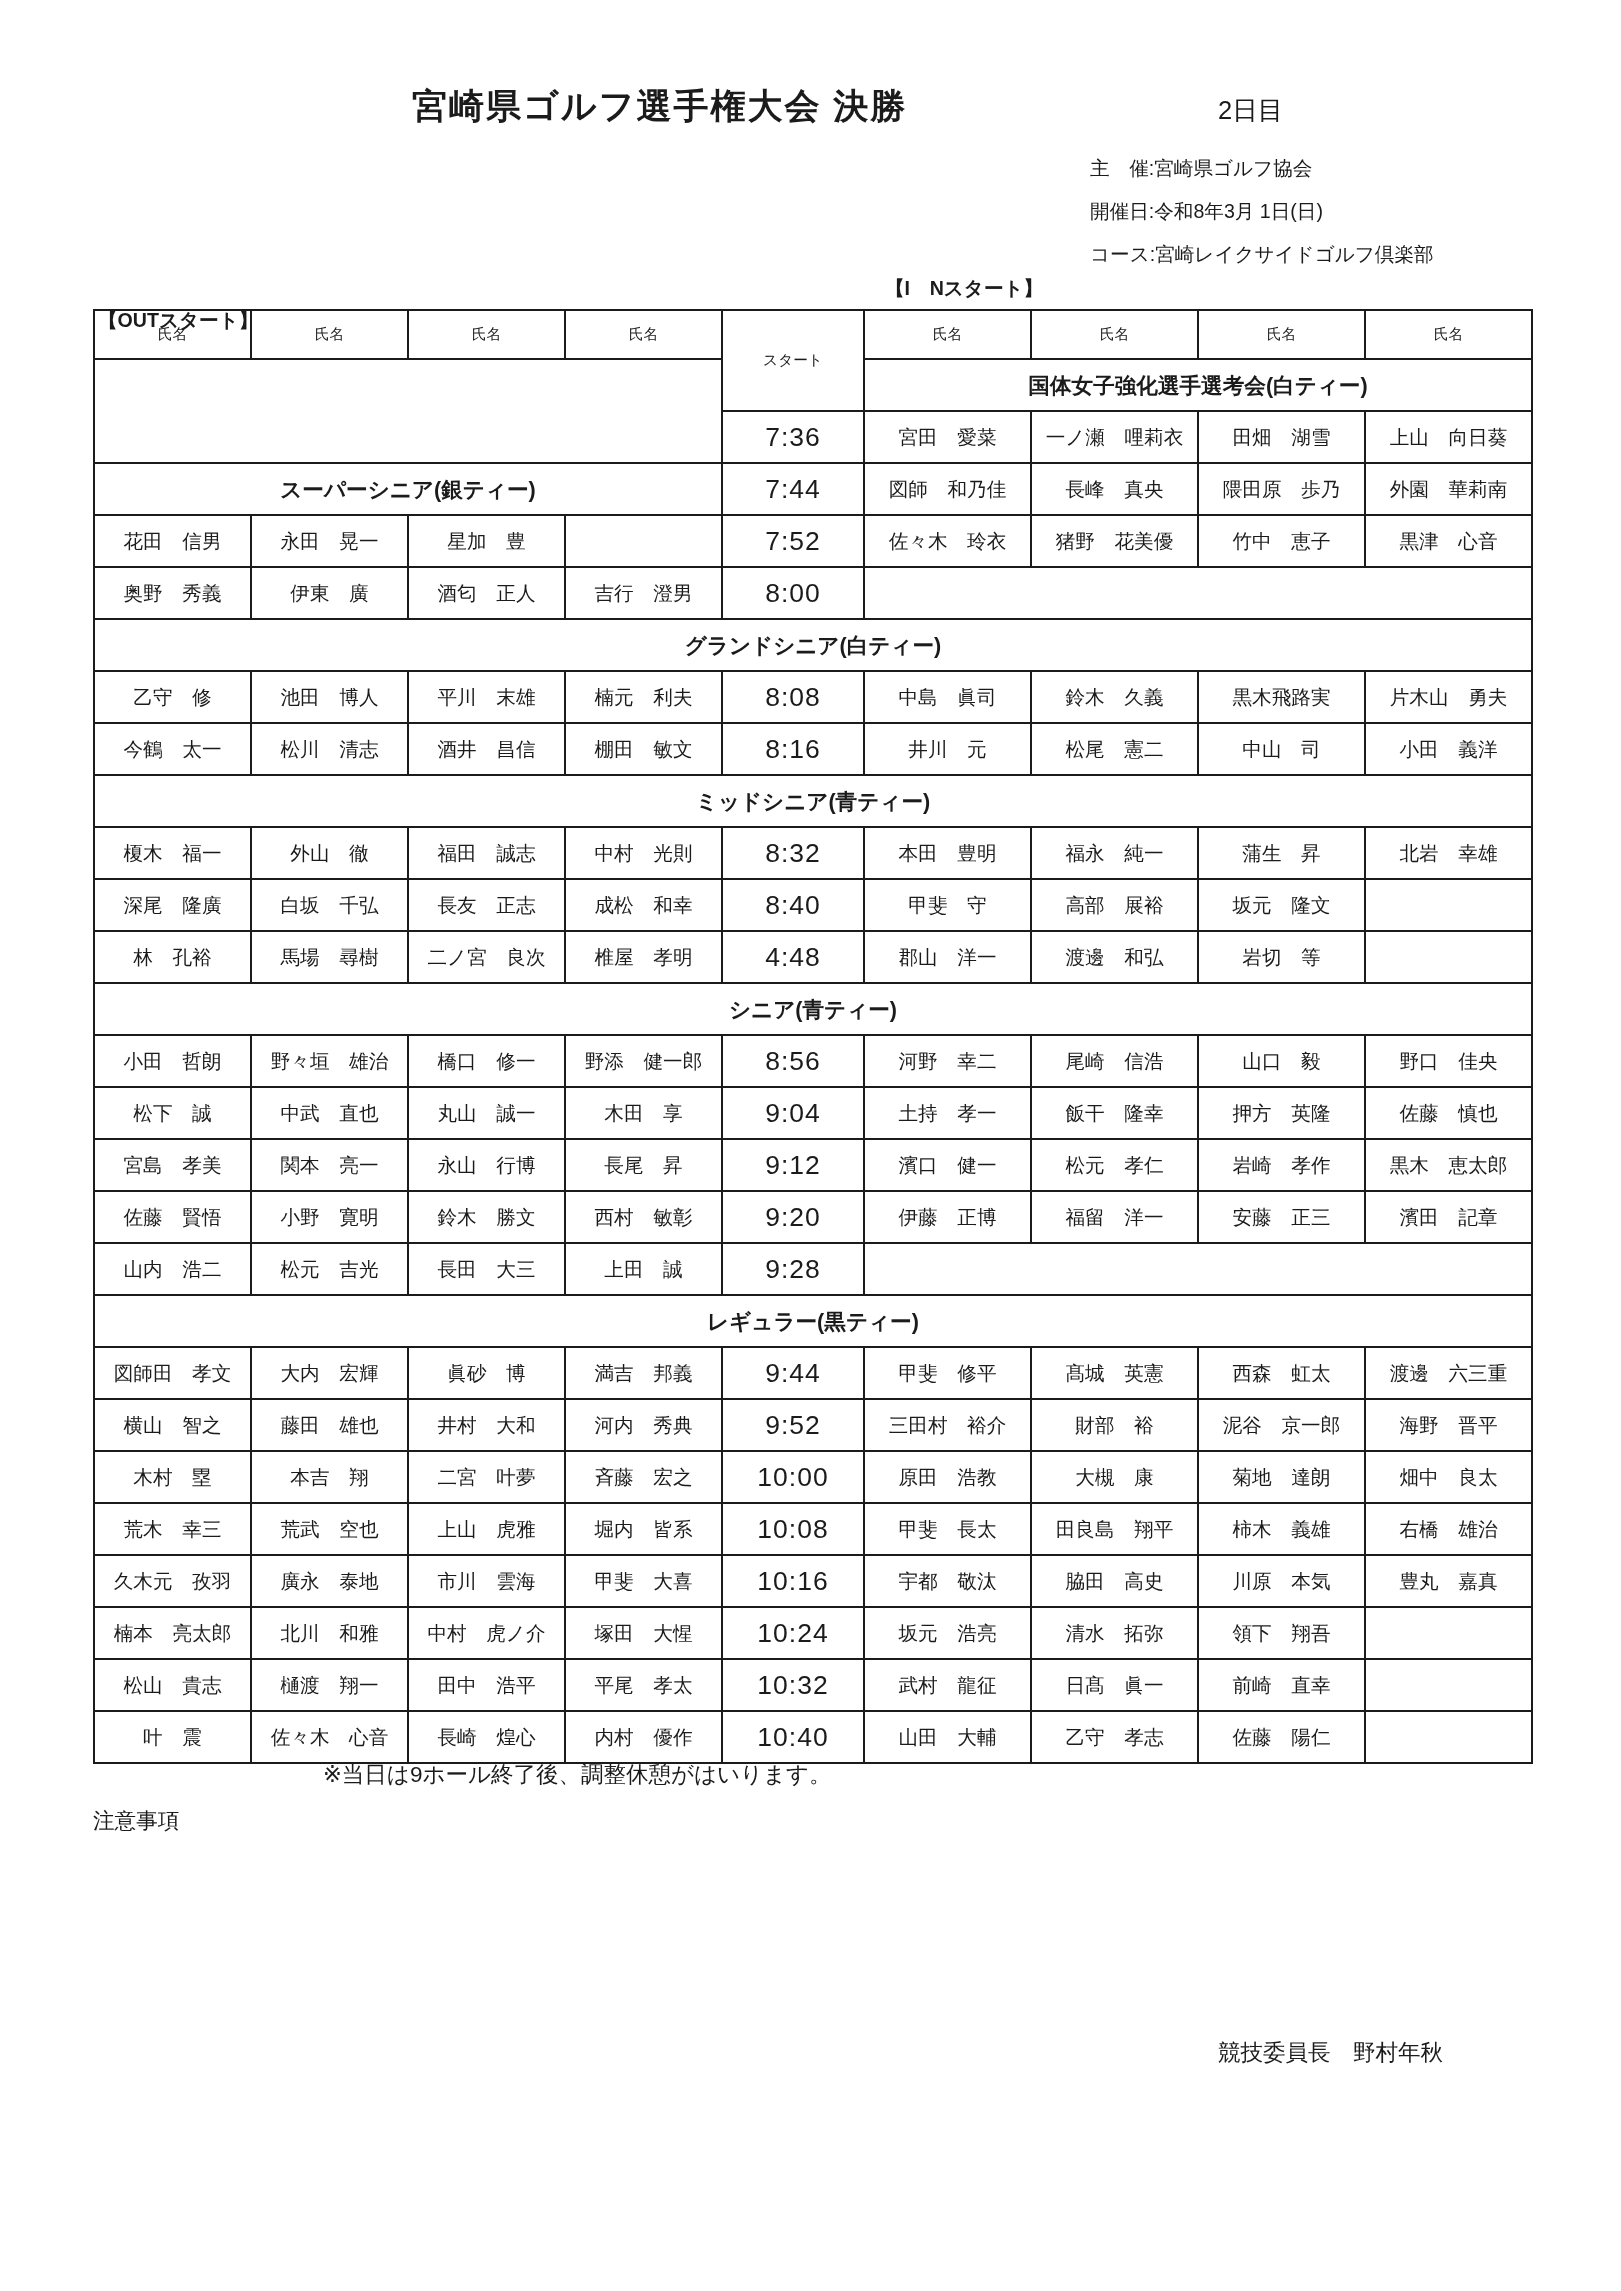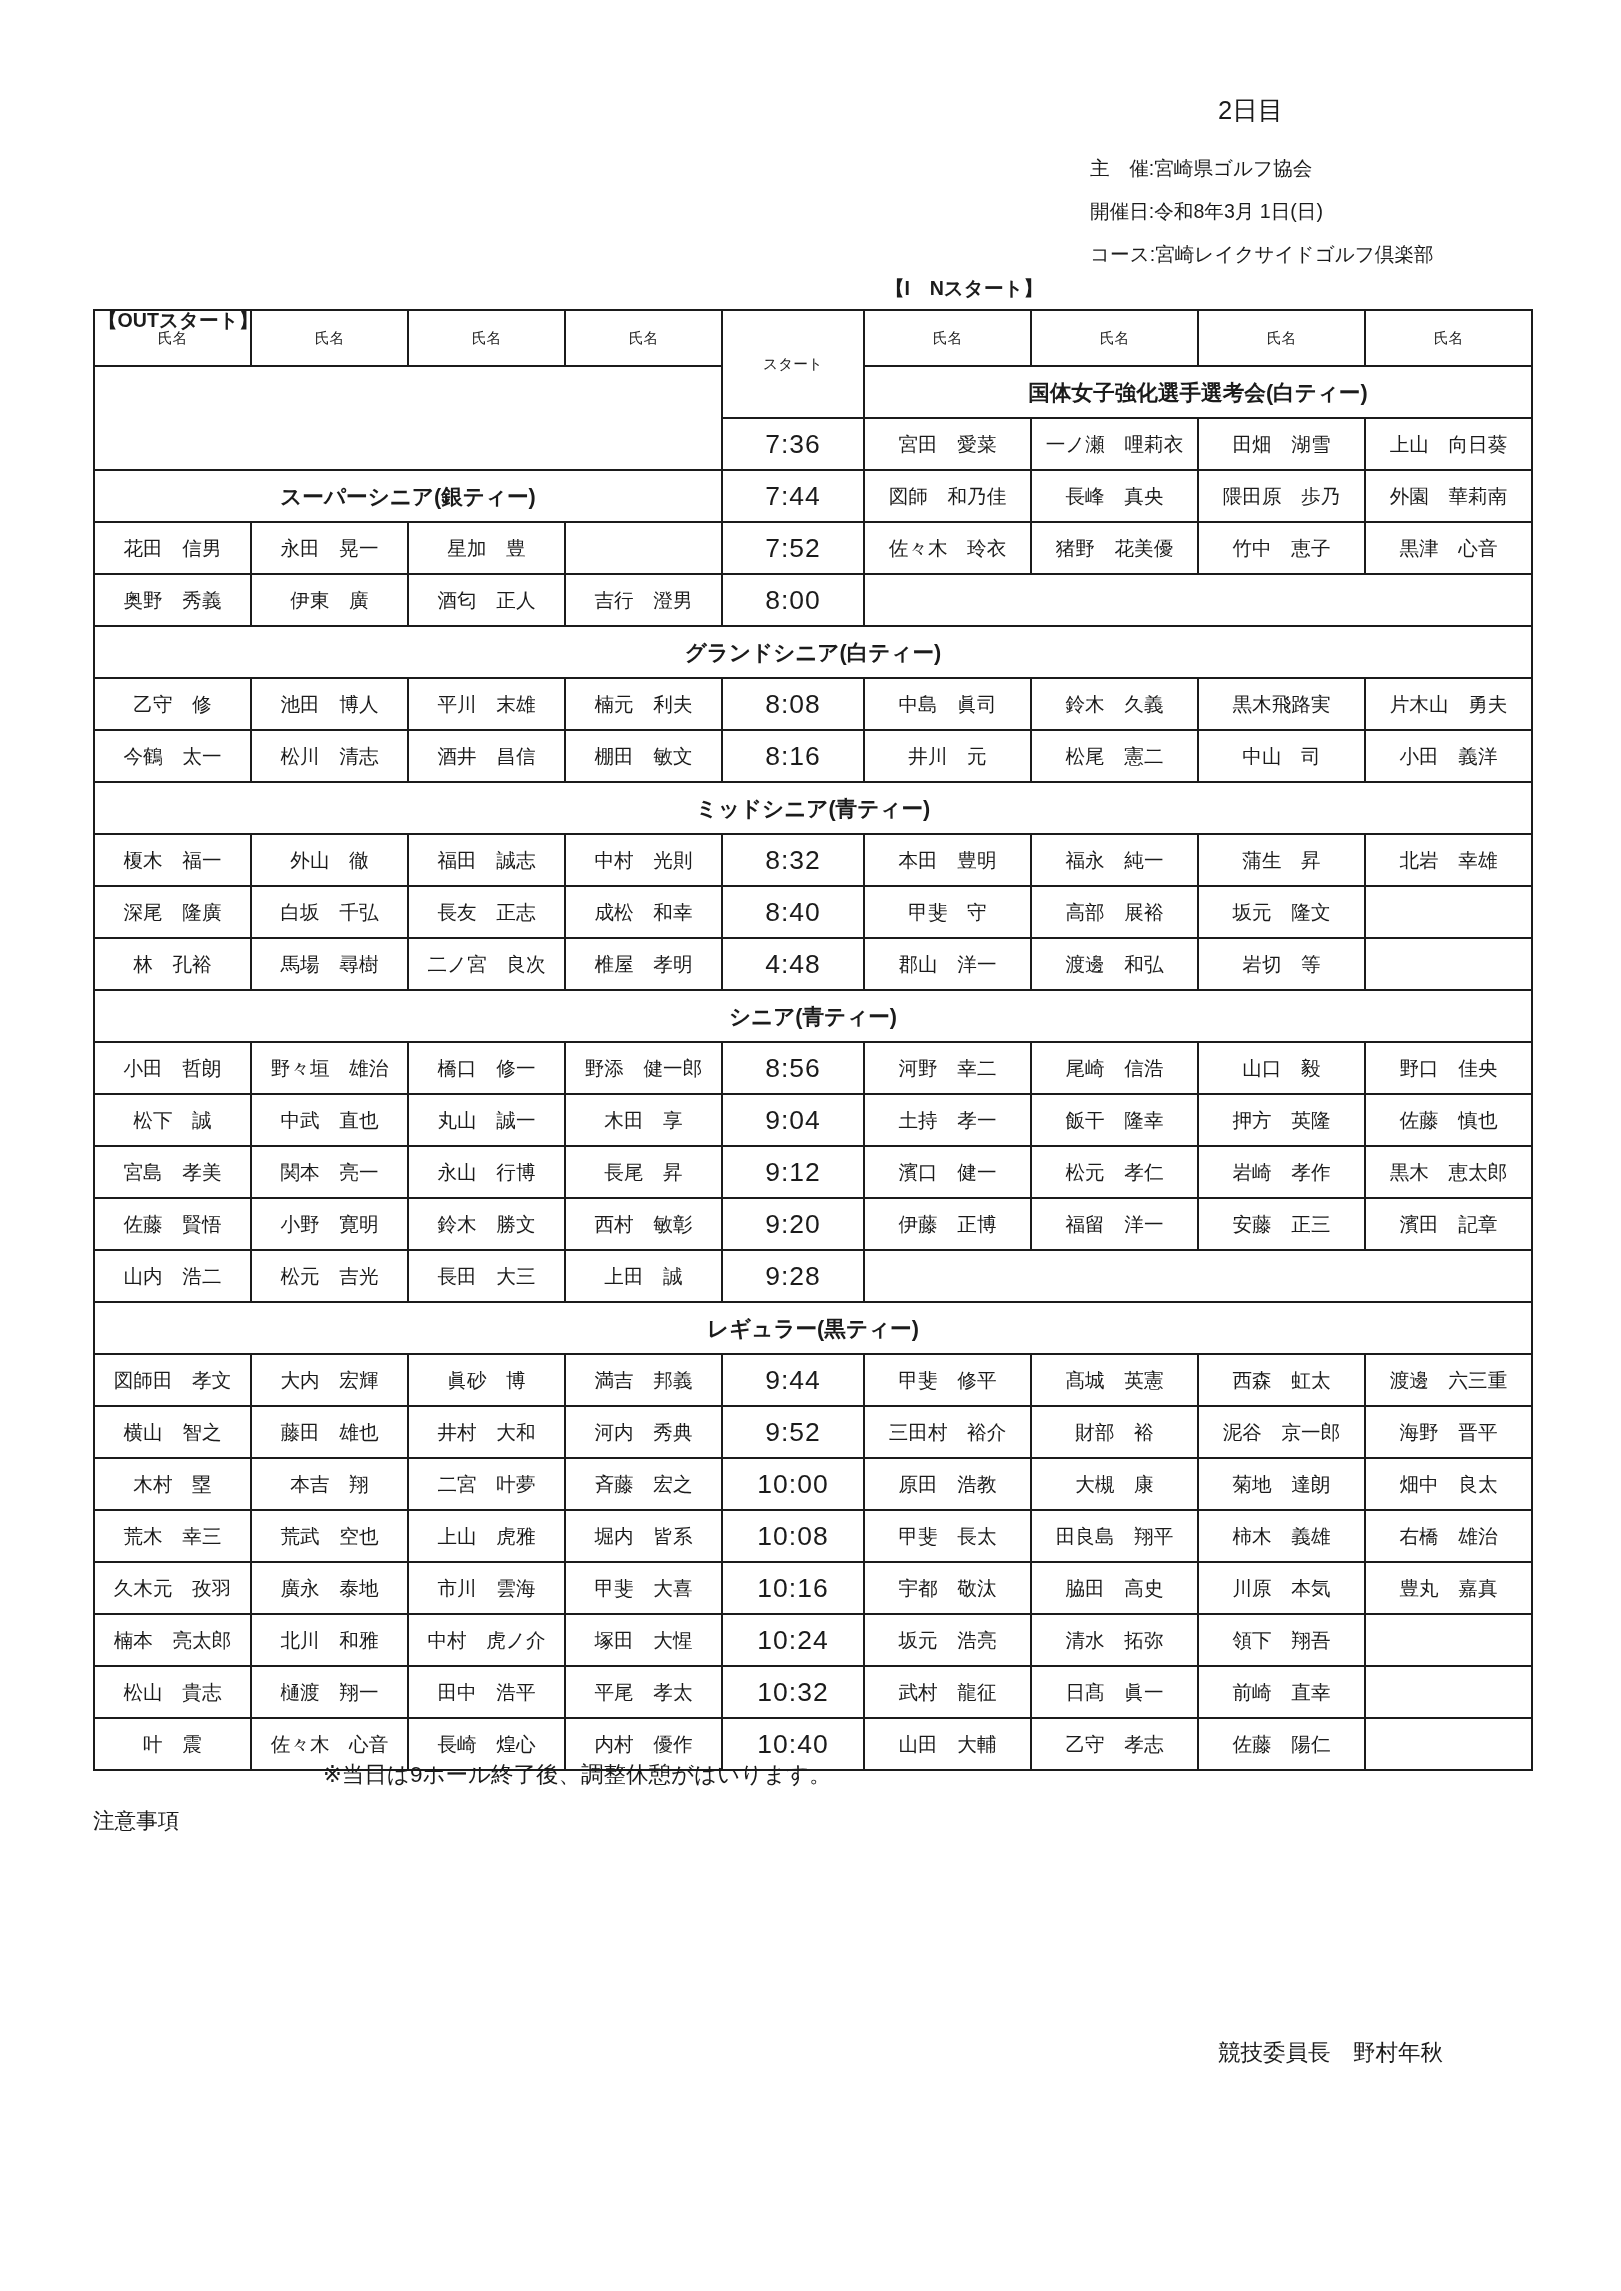"宮崎県ゴルフ選手権大会 決勝" div.page-title { html: none -> <div>宮崎県ゴルフ選手権大会 決勝</div> }
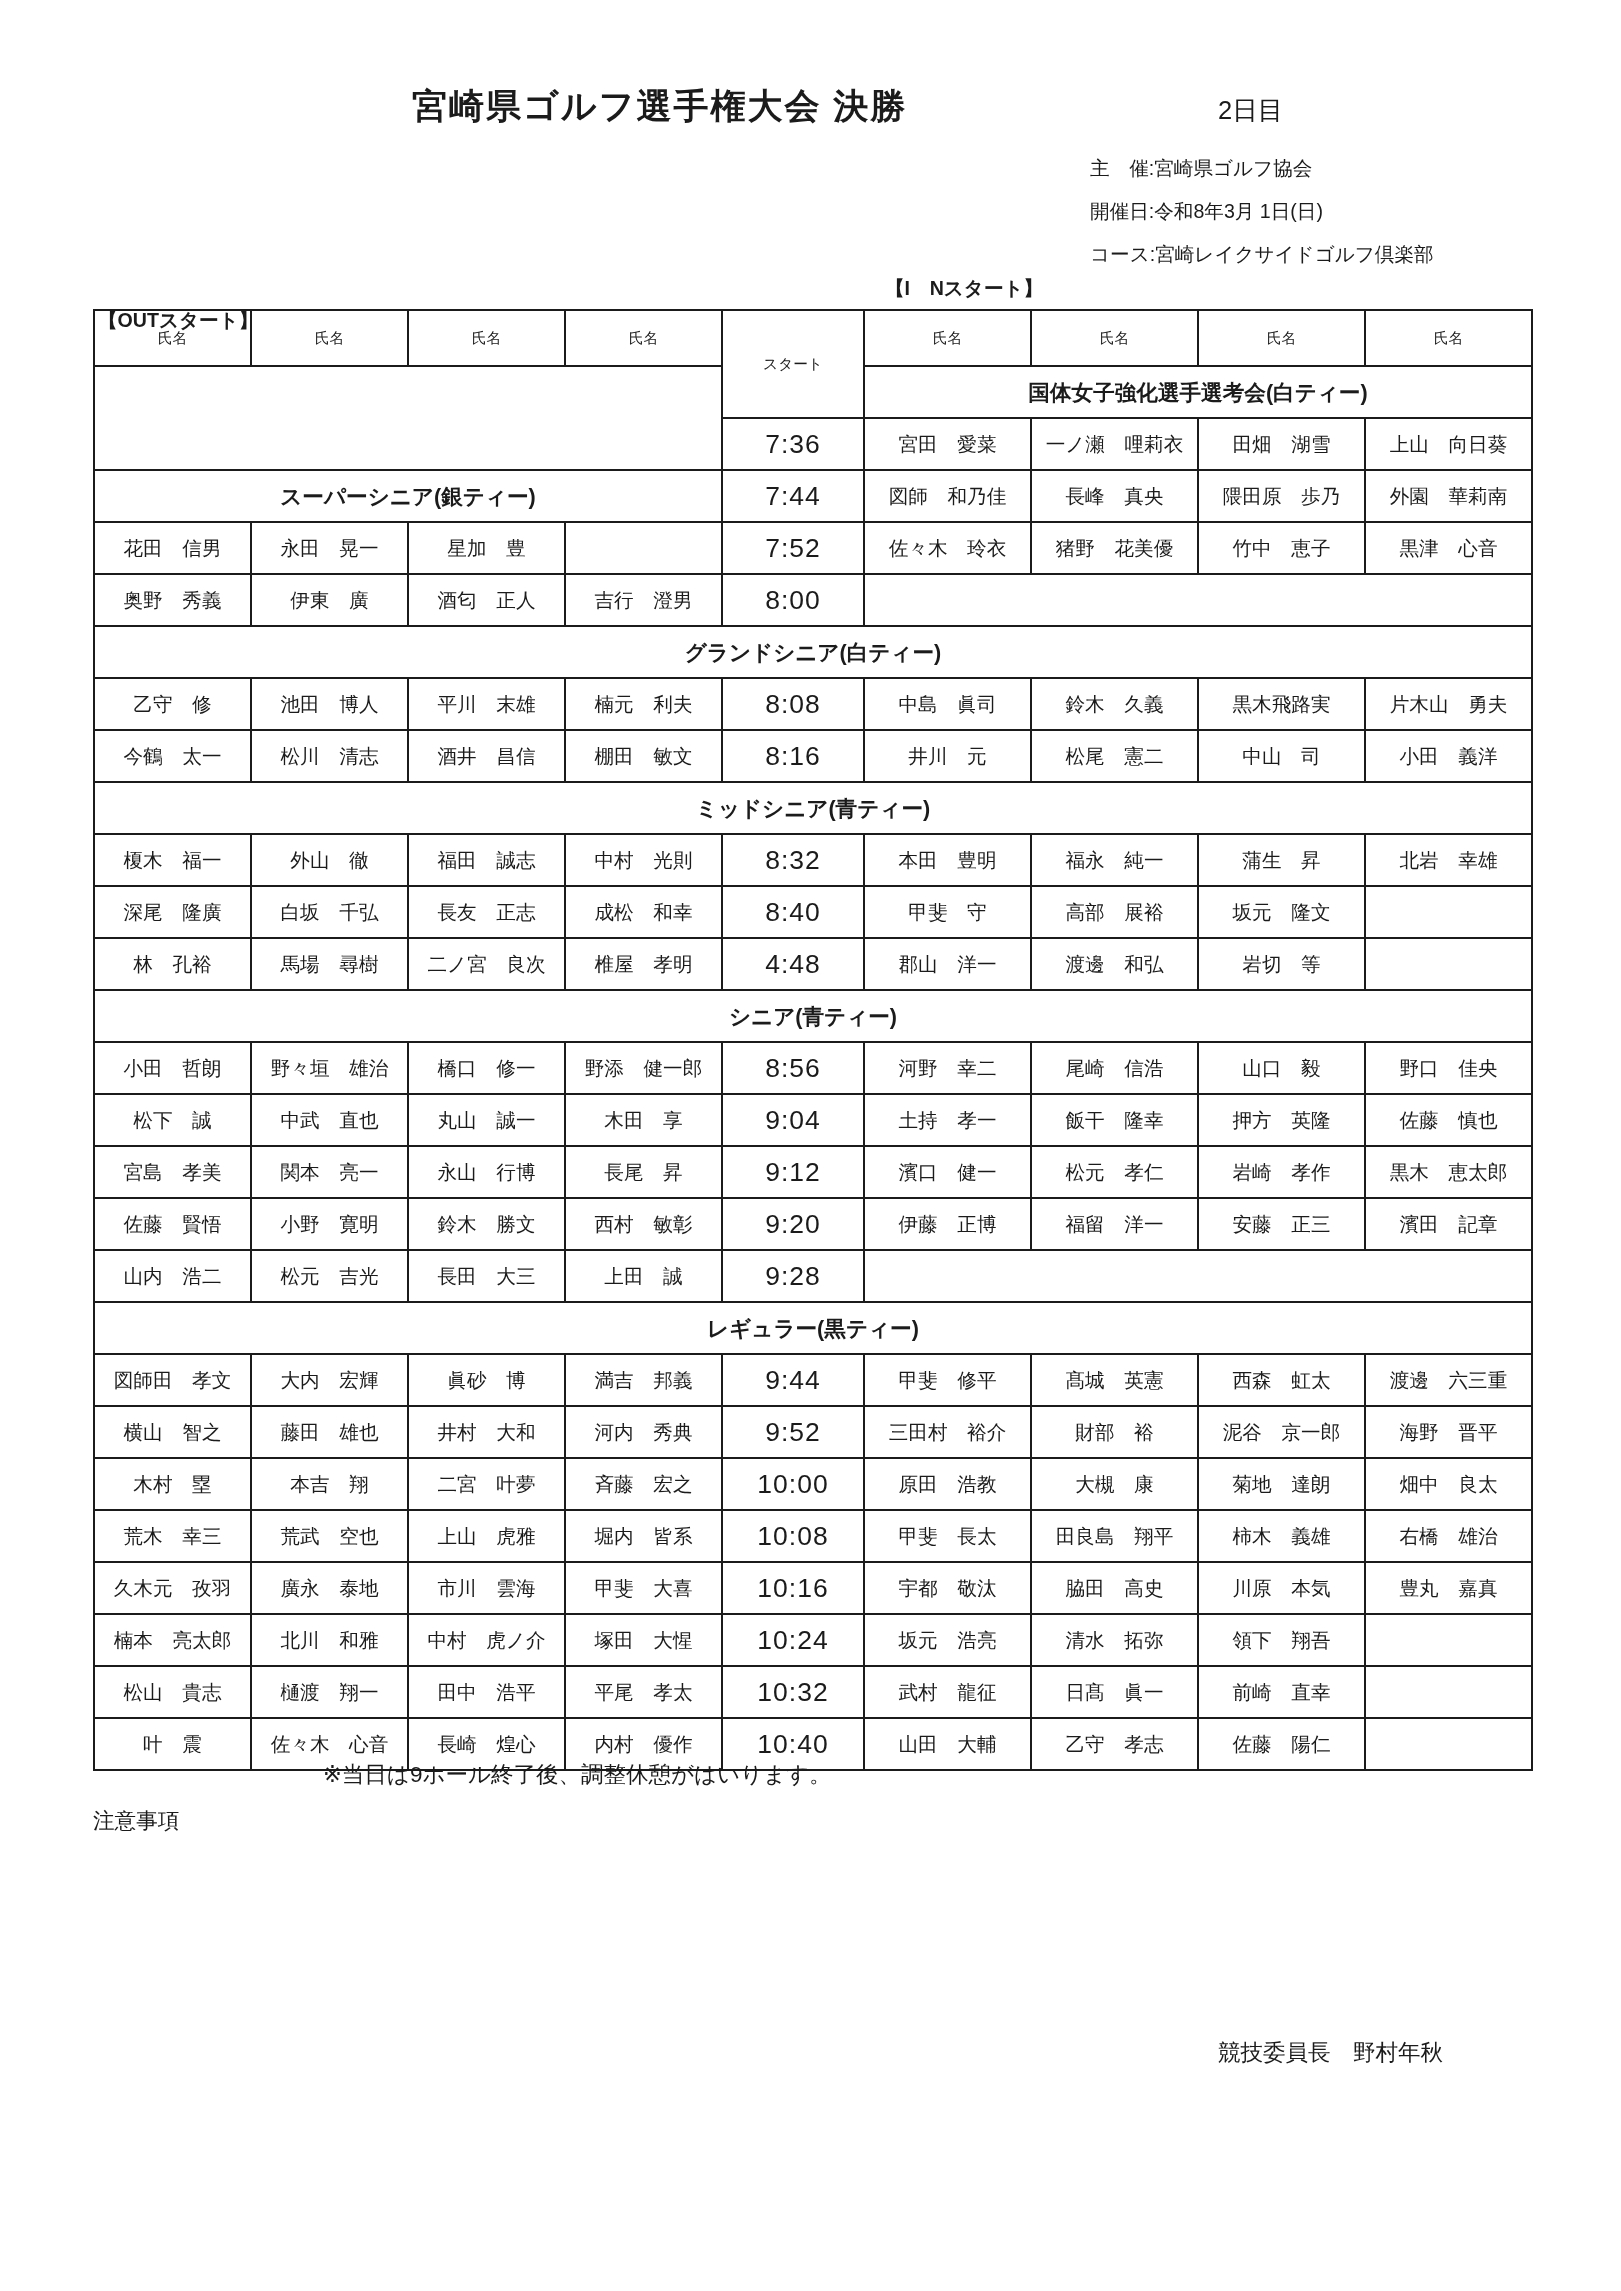"氏名" table.pairing tr.head-row { height: 56px -> 49px }
